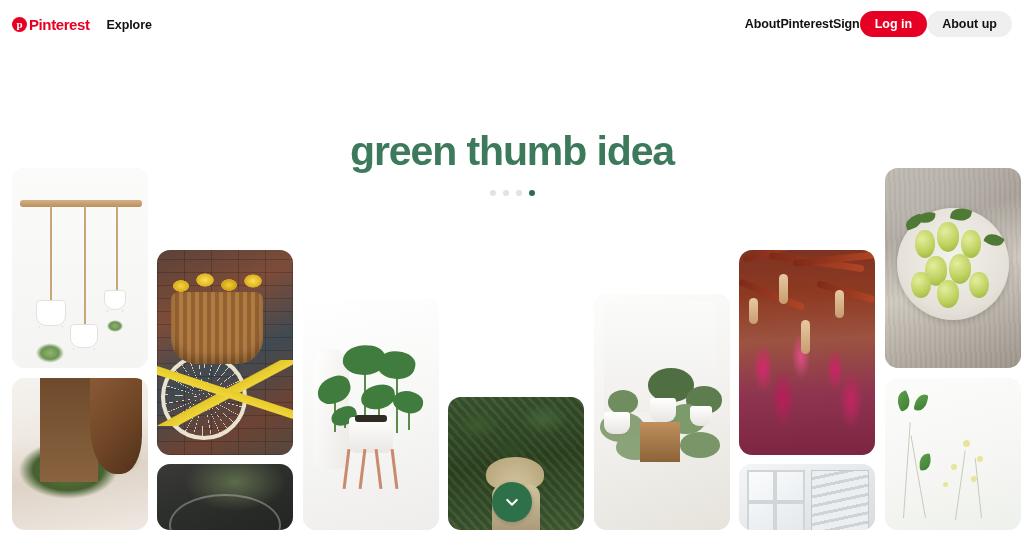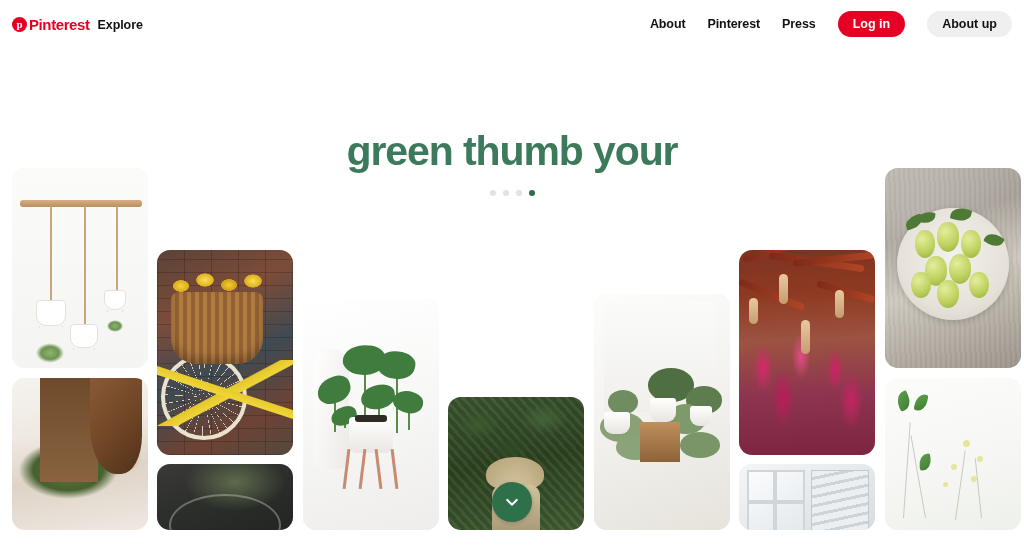"Explore" .nav-left { margin-left: 8px -> 17px }
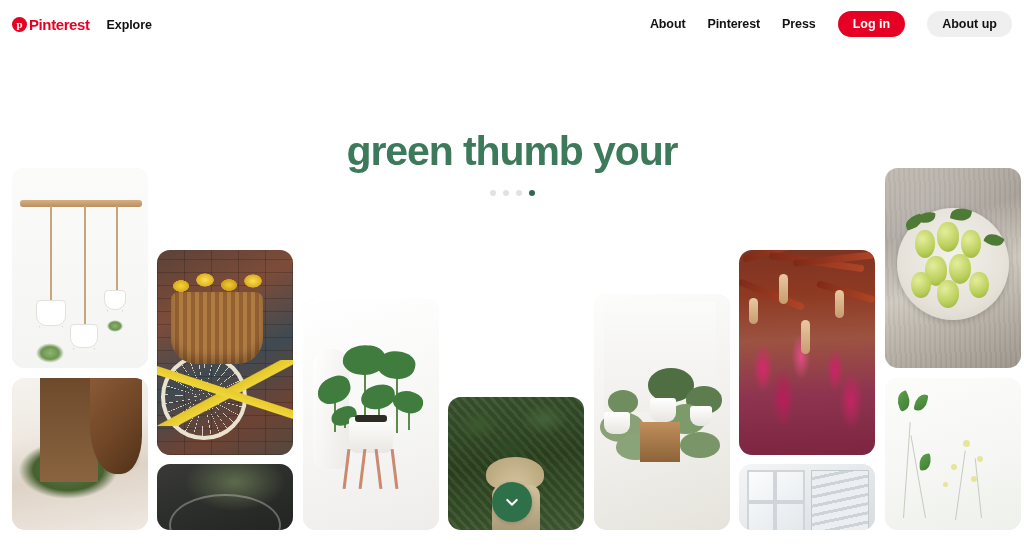"About" .nav-right { gap: 22px -> none }
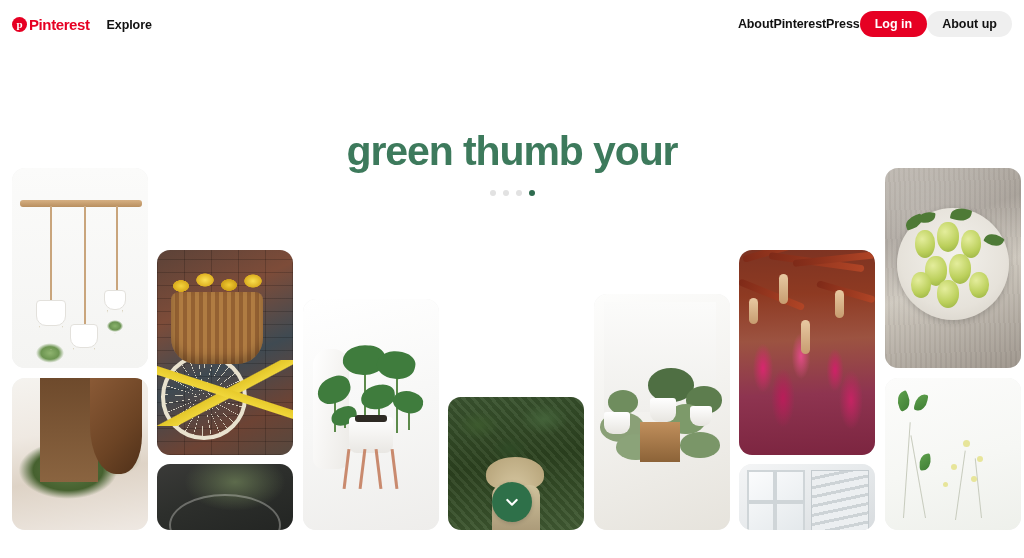"Press" span.nav-link { text: Press -> Sign }
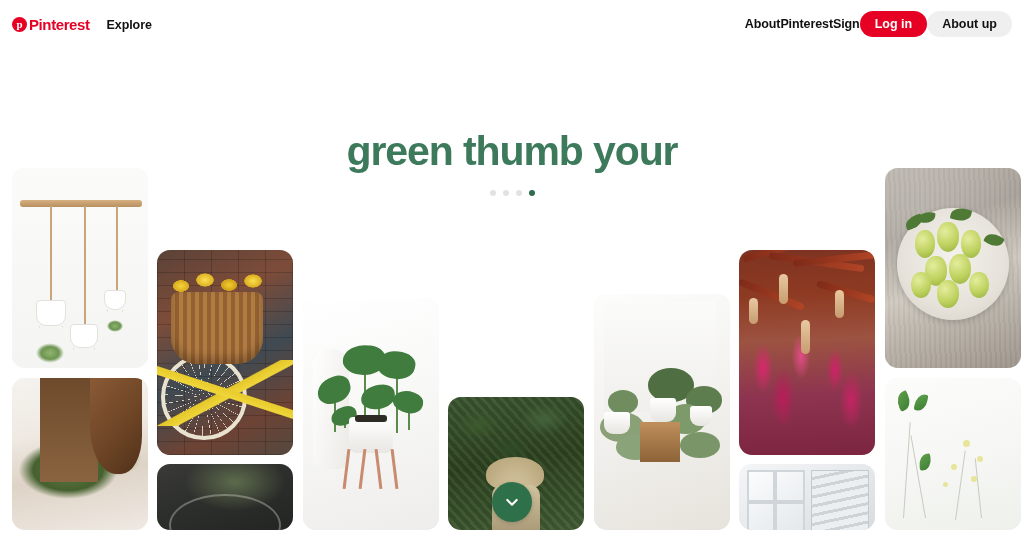"green thumb your" div.hero-line2 { text: your -> idea }
